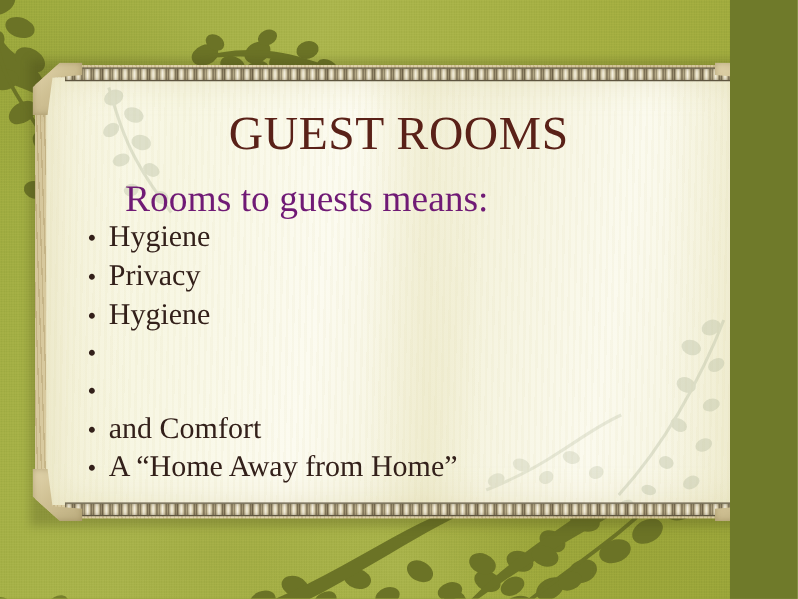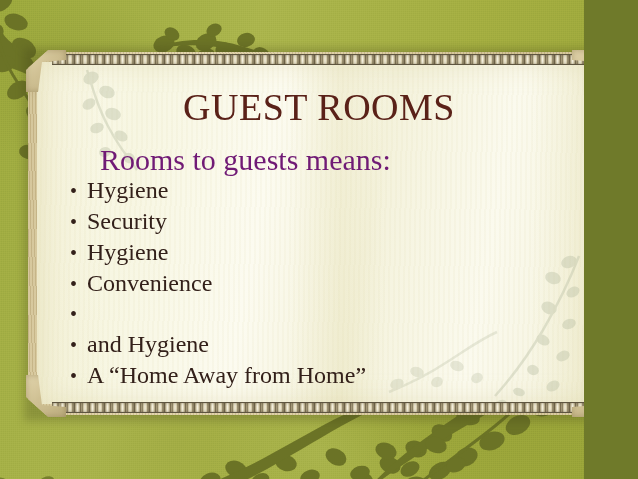"Security" span { text: Security -> Privacy }
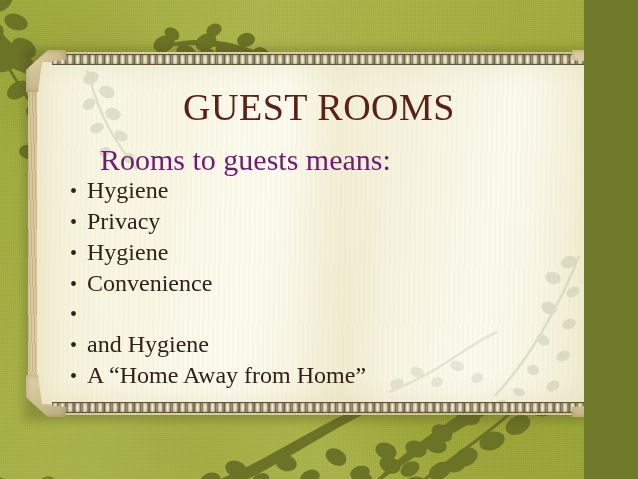"Convenience" span { html: <span>Convenience</span> -> none }
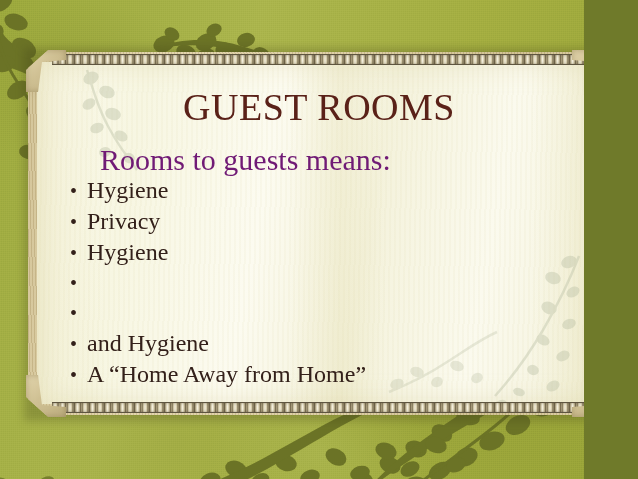"and Hygiene" span { text: Hygiene -> Comfort }
